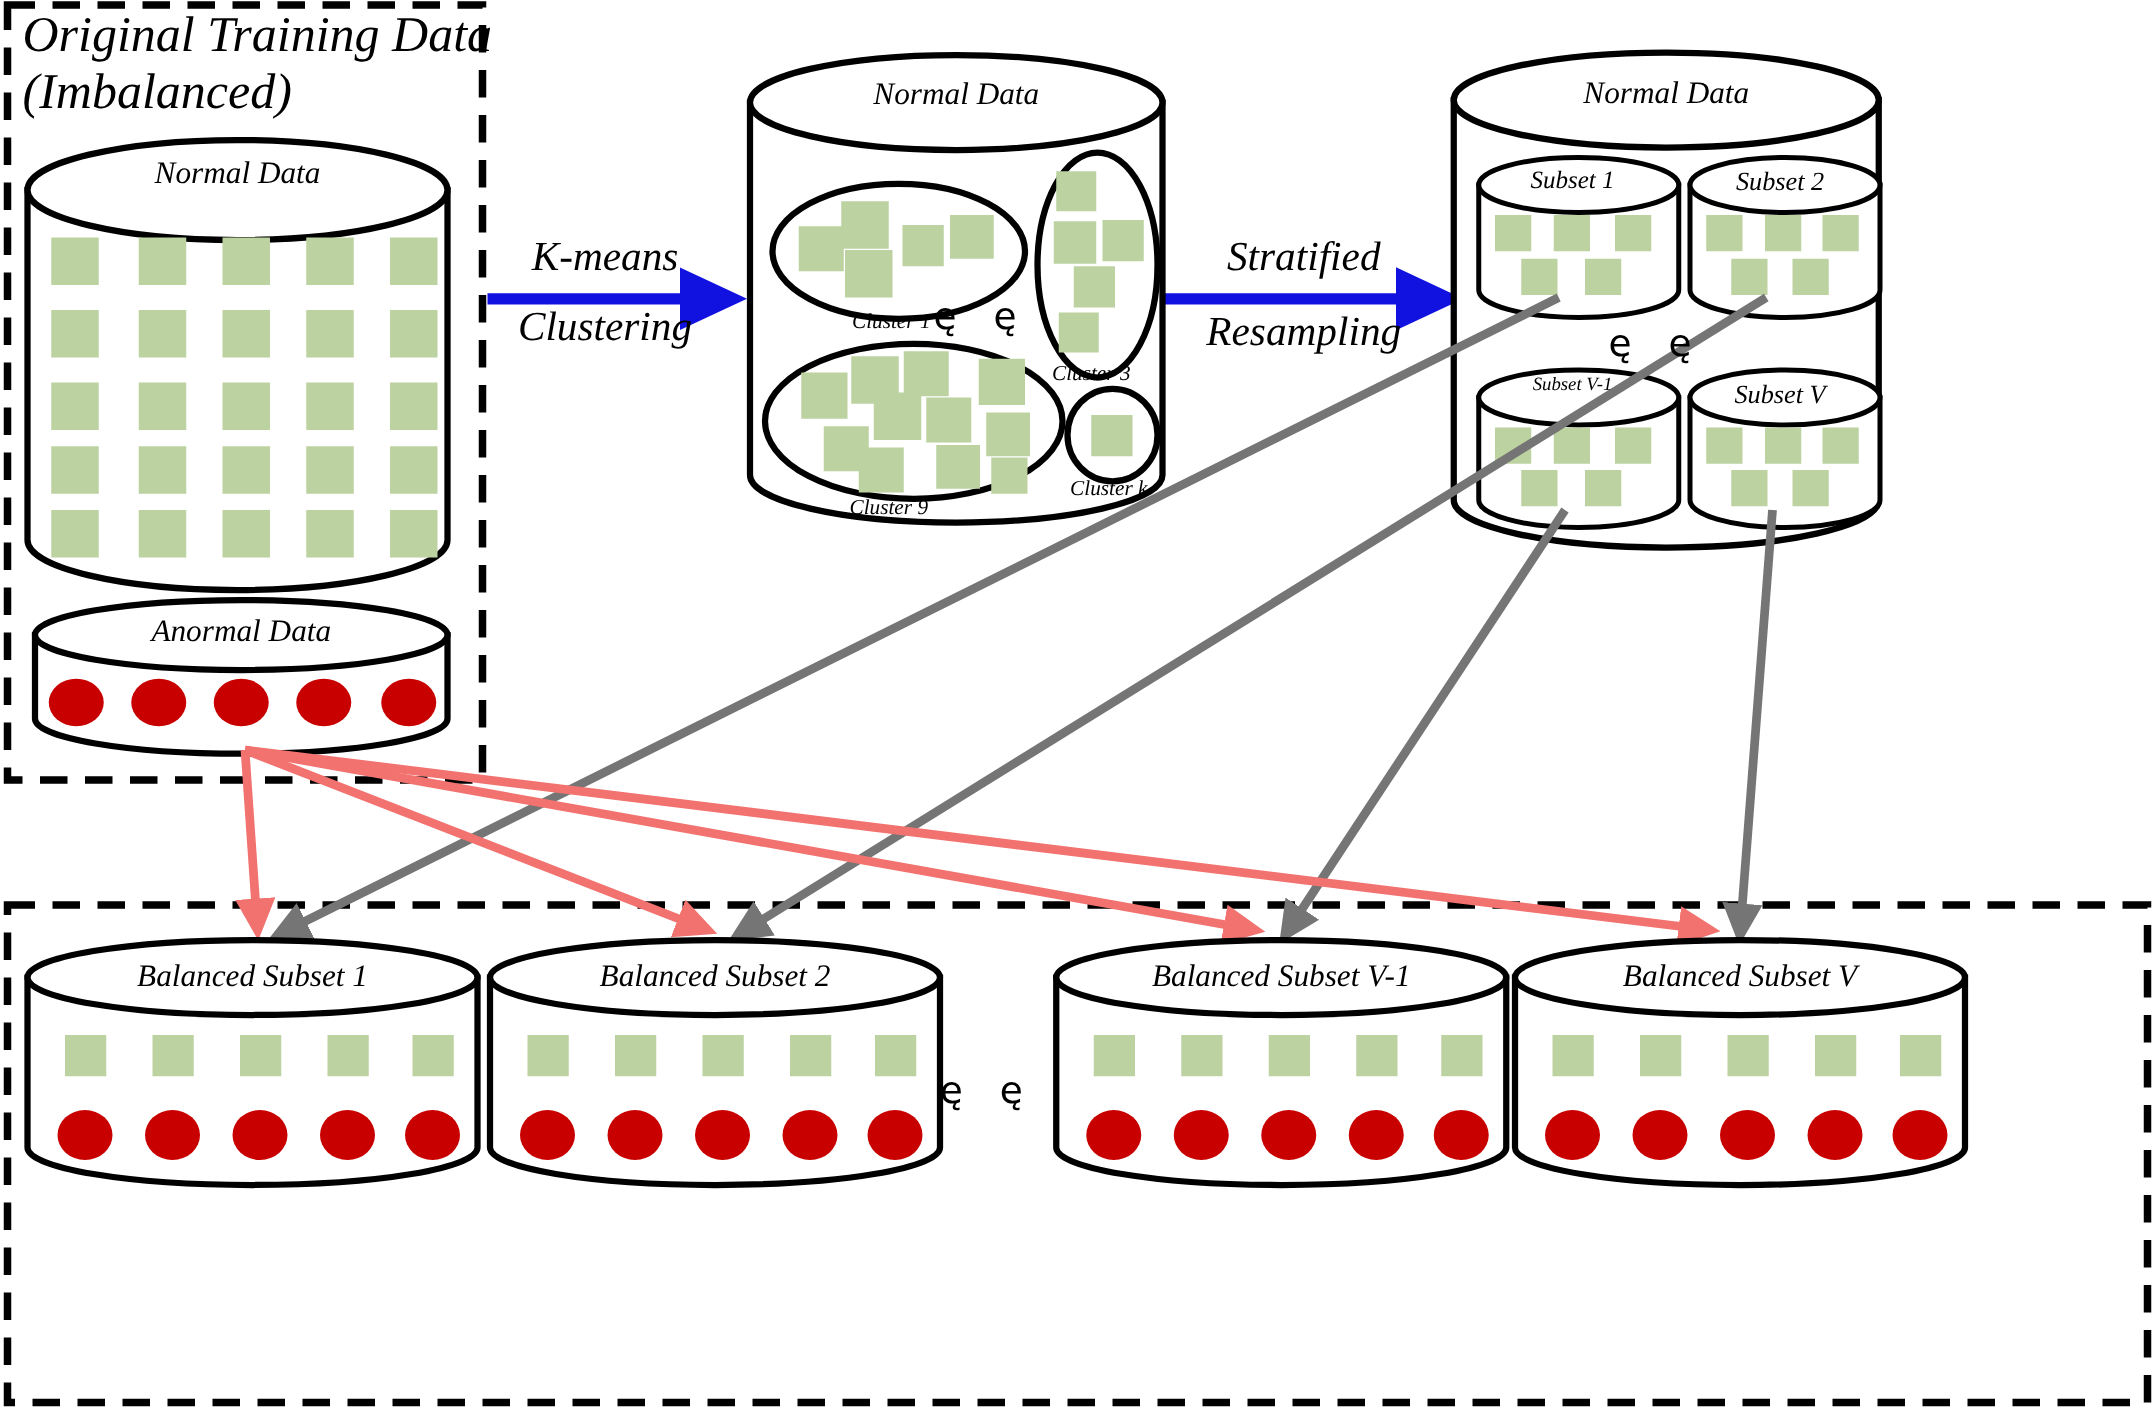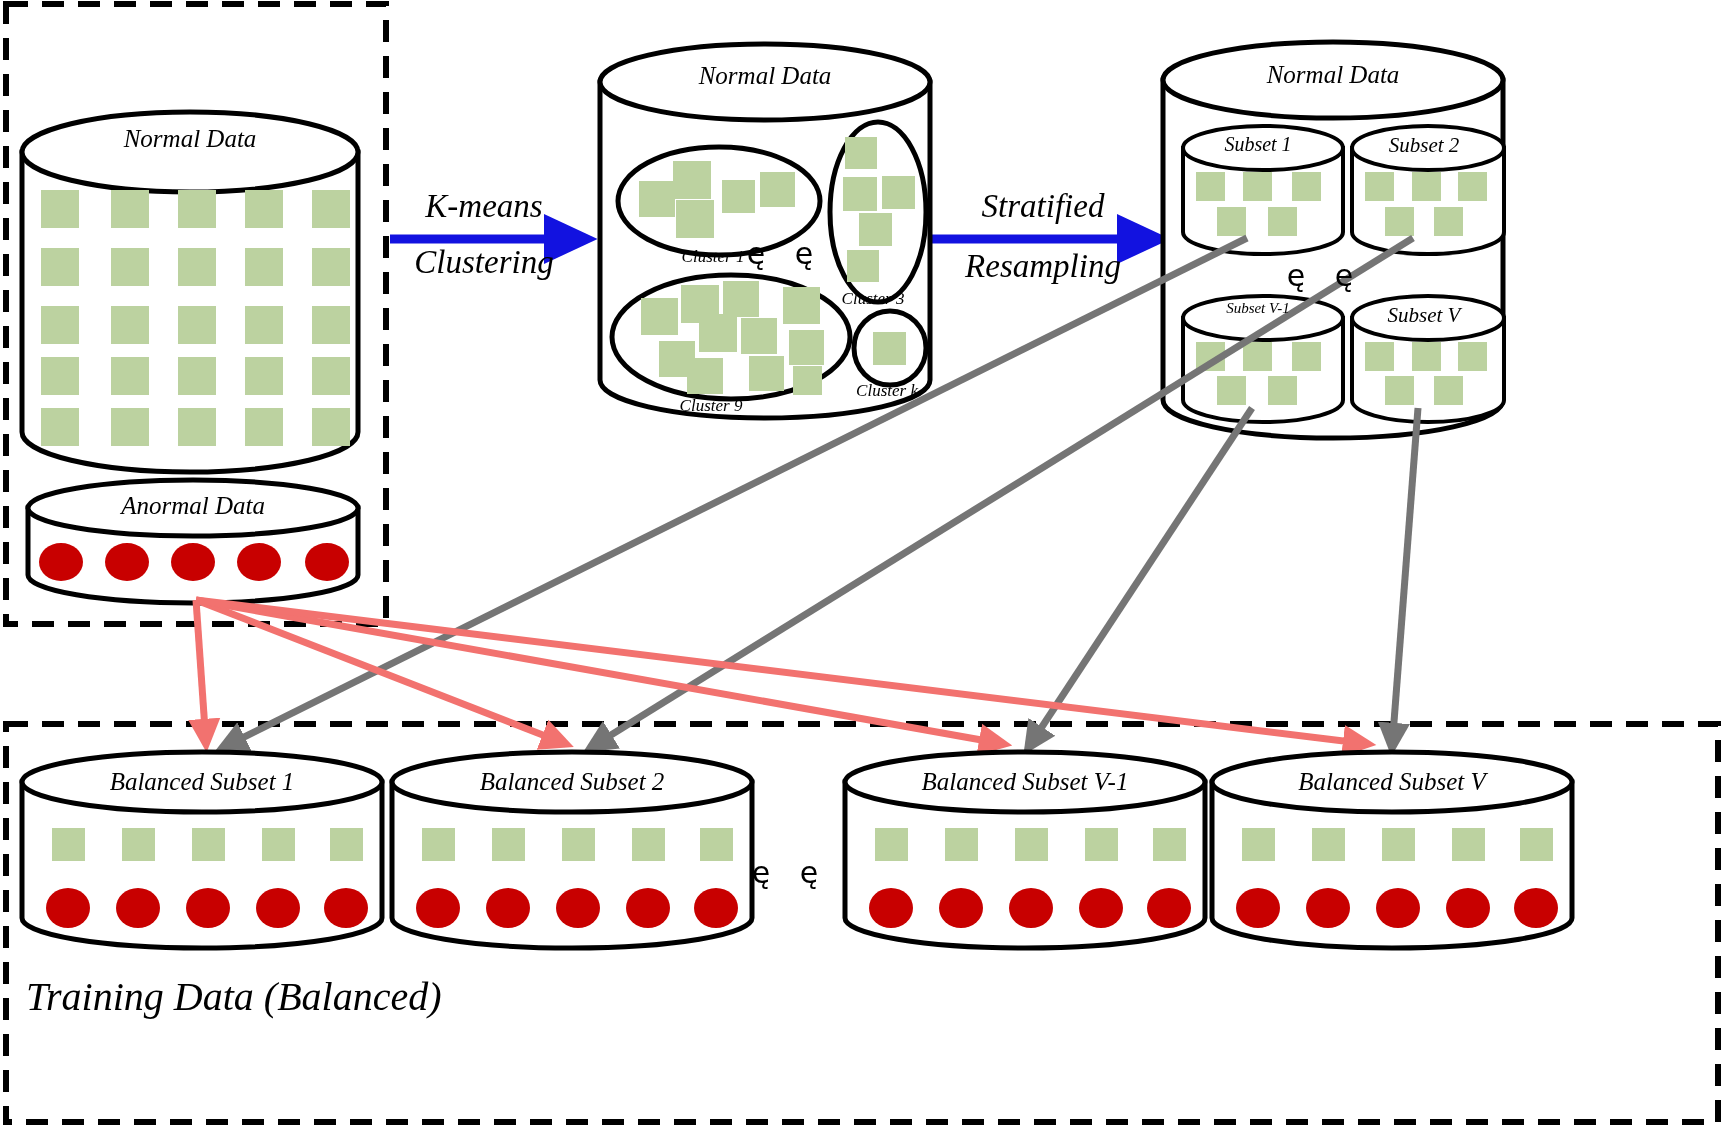"Original Training Data" div { html: none -> <div>Original Training Data</div> }
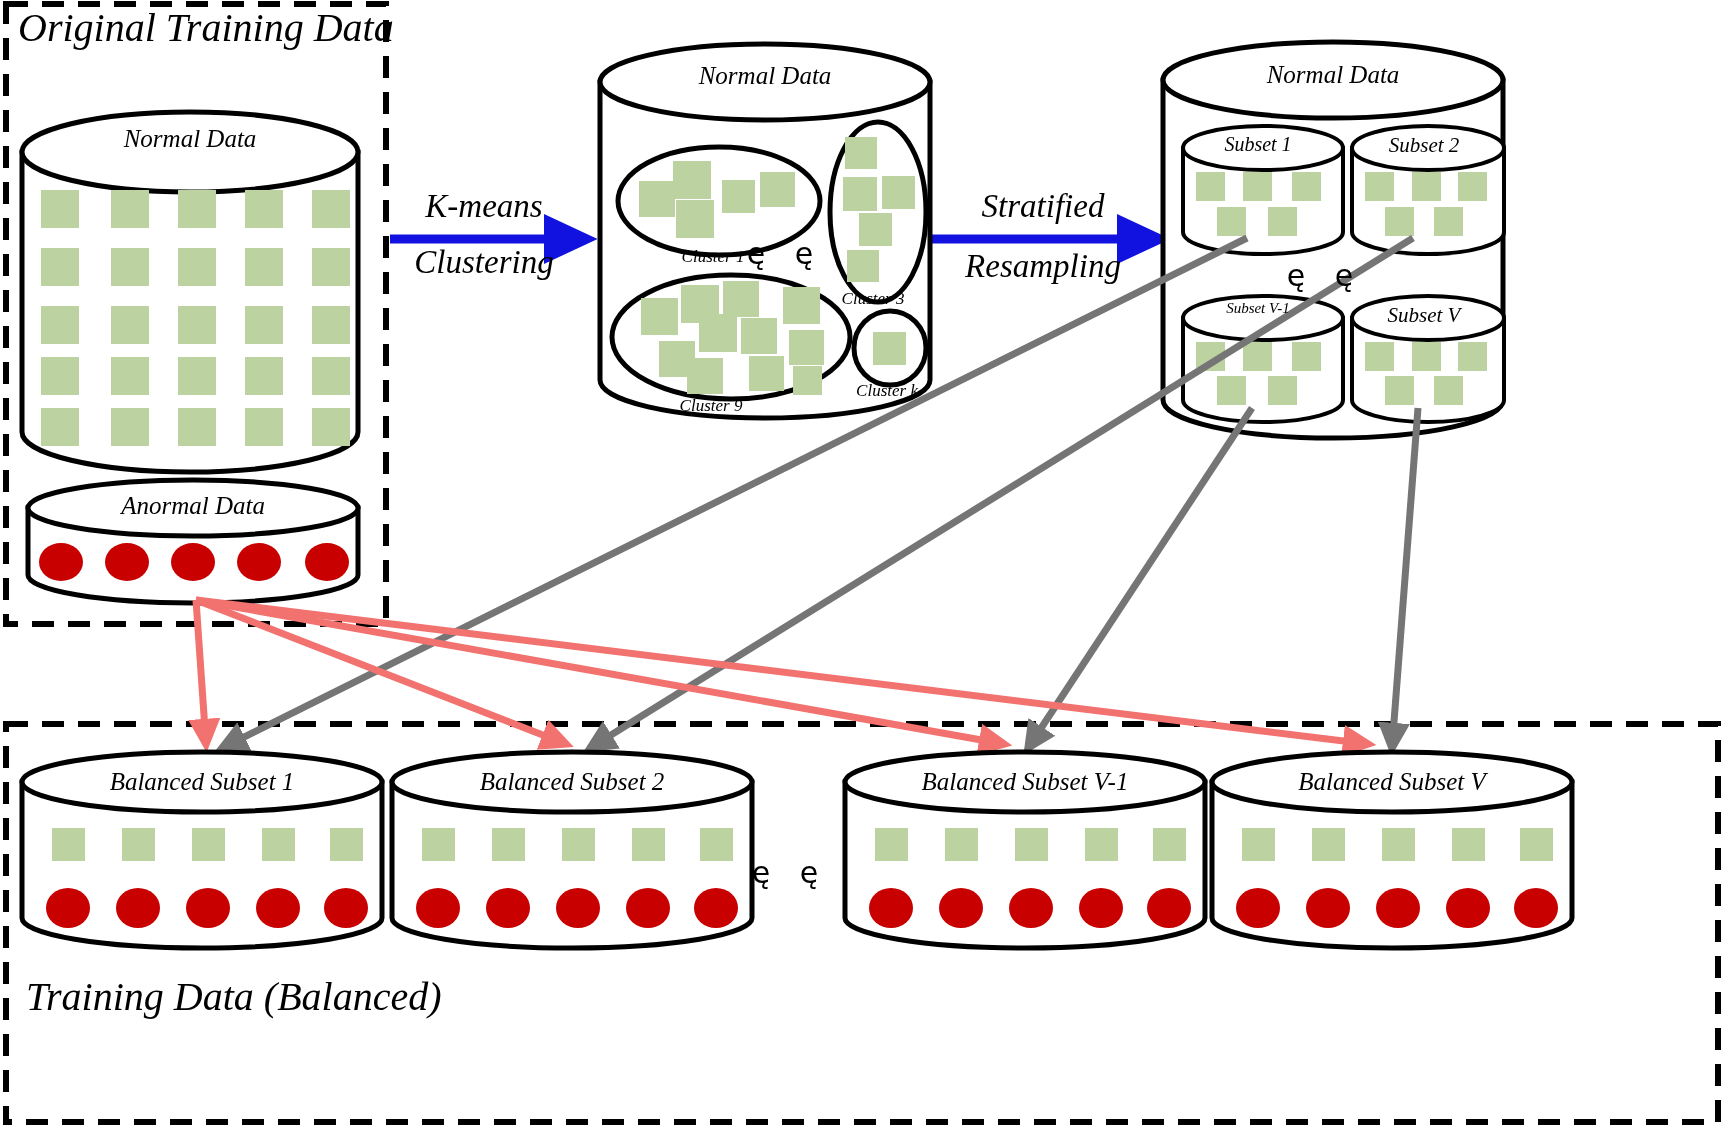"(Imbalanced)" div { html: none -> <div>(Imbalanced)</div> }
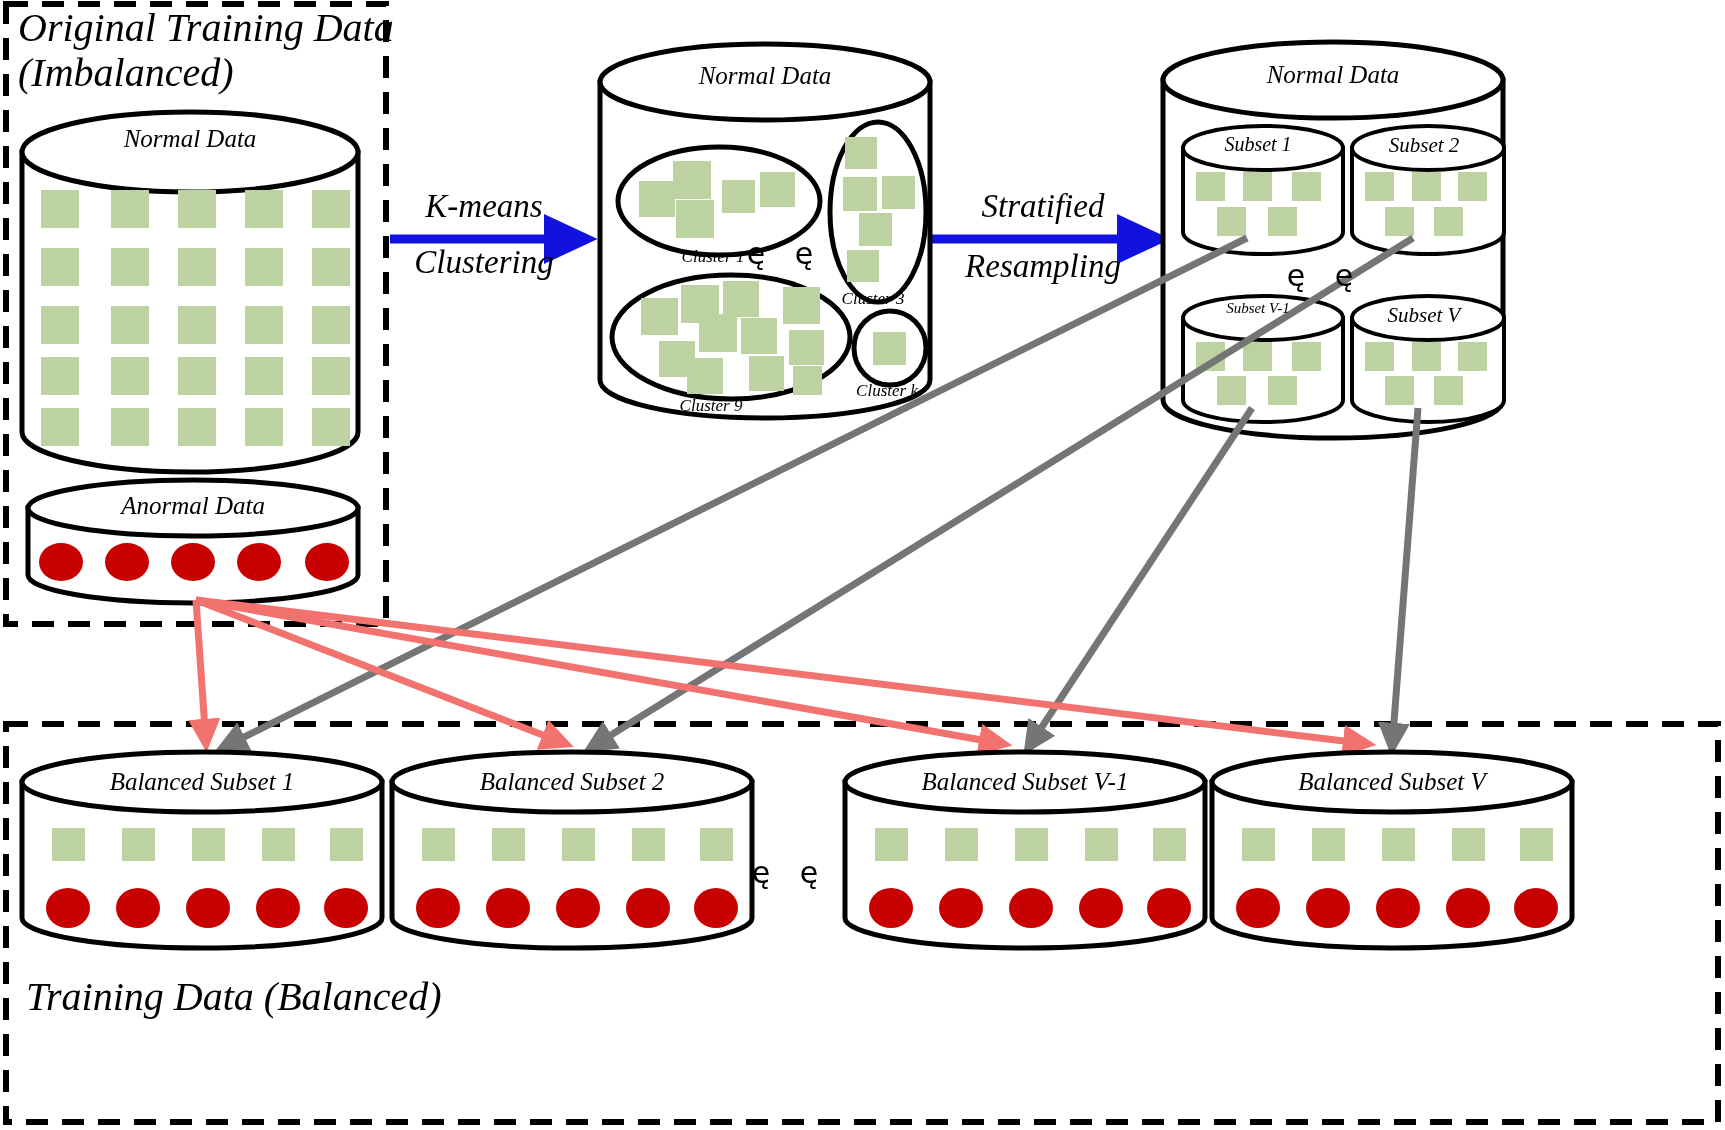"Training Data (Balanced)" div.txt { html: <div>Training Data (Balanced)</div> -> none }
